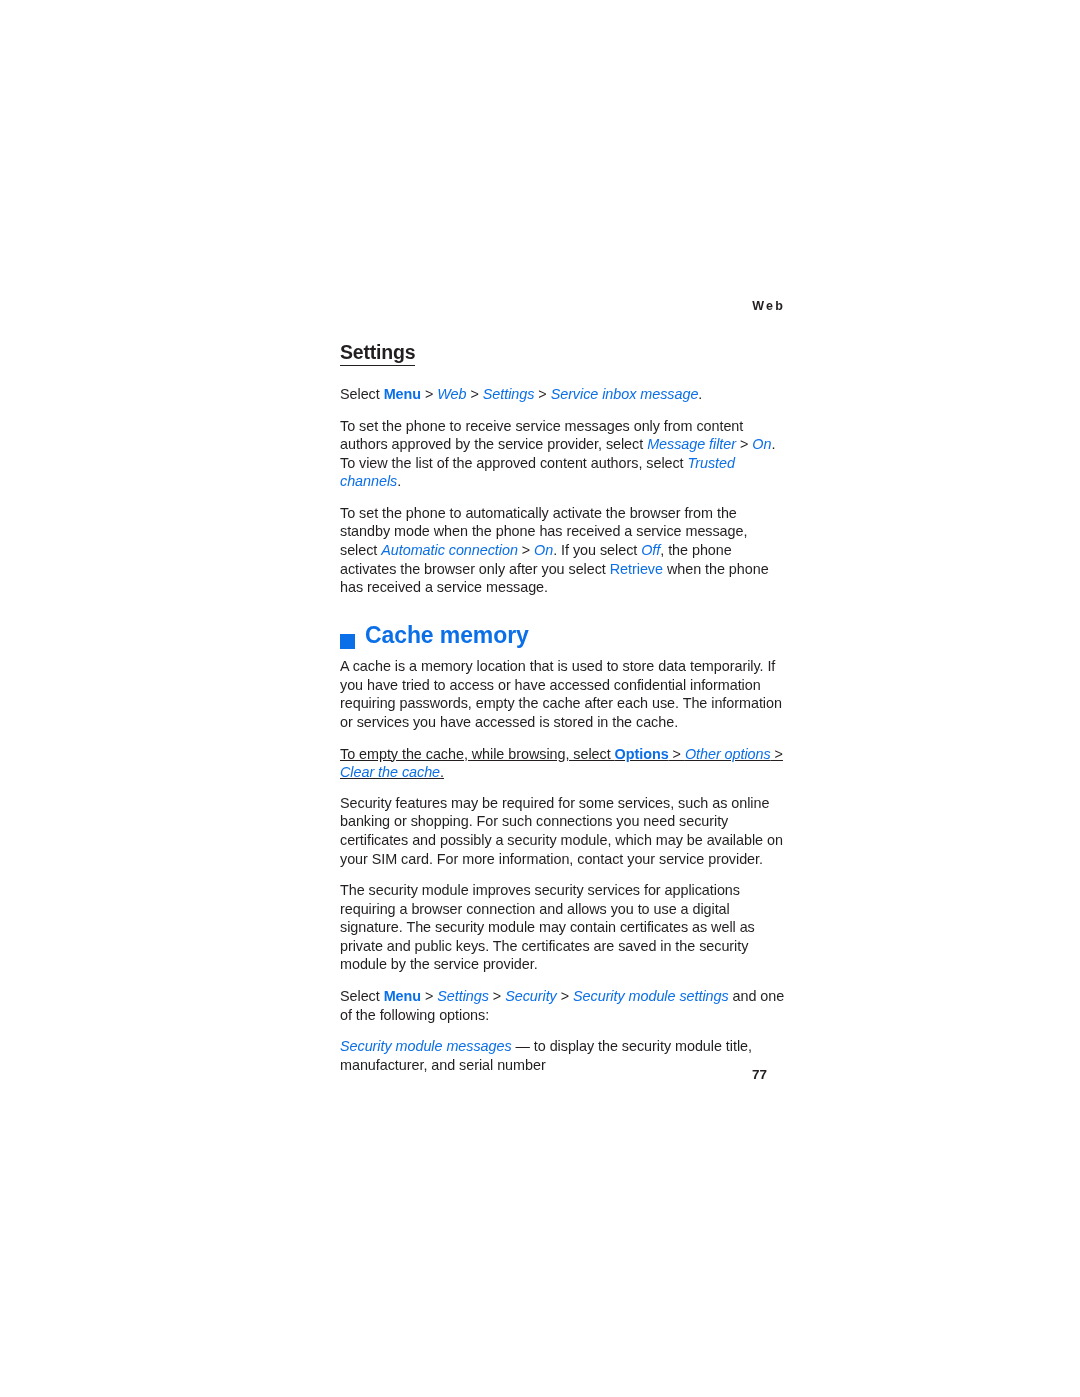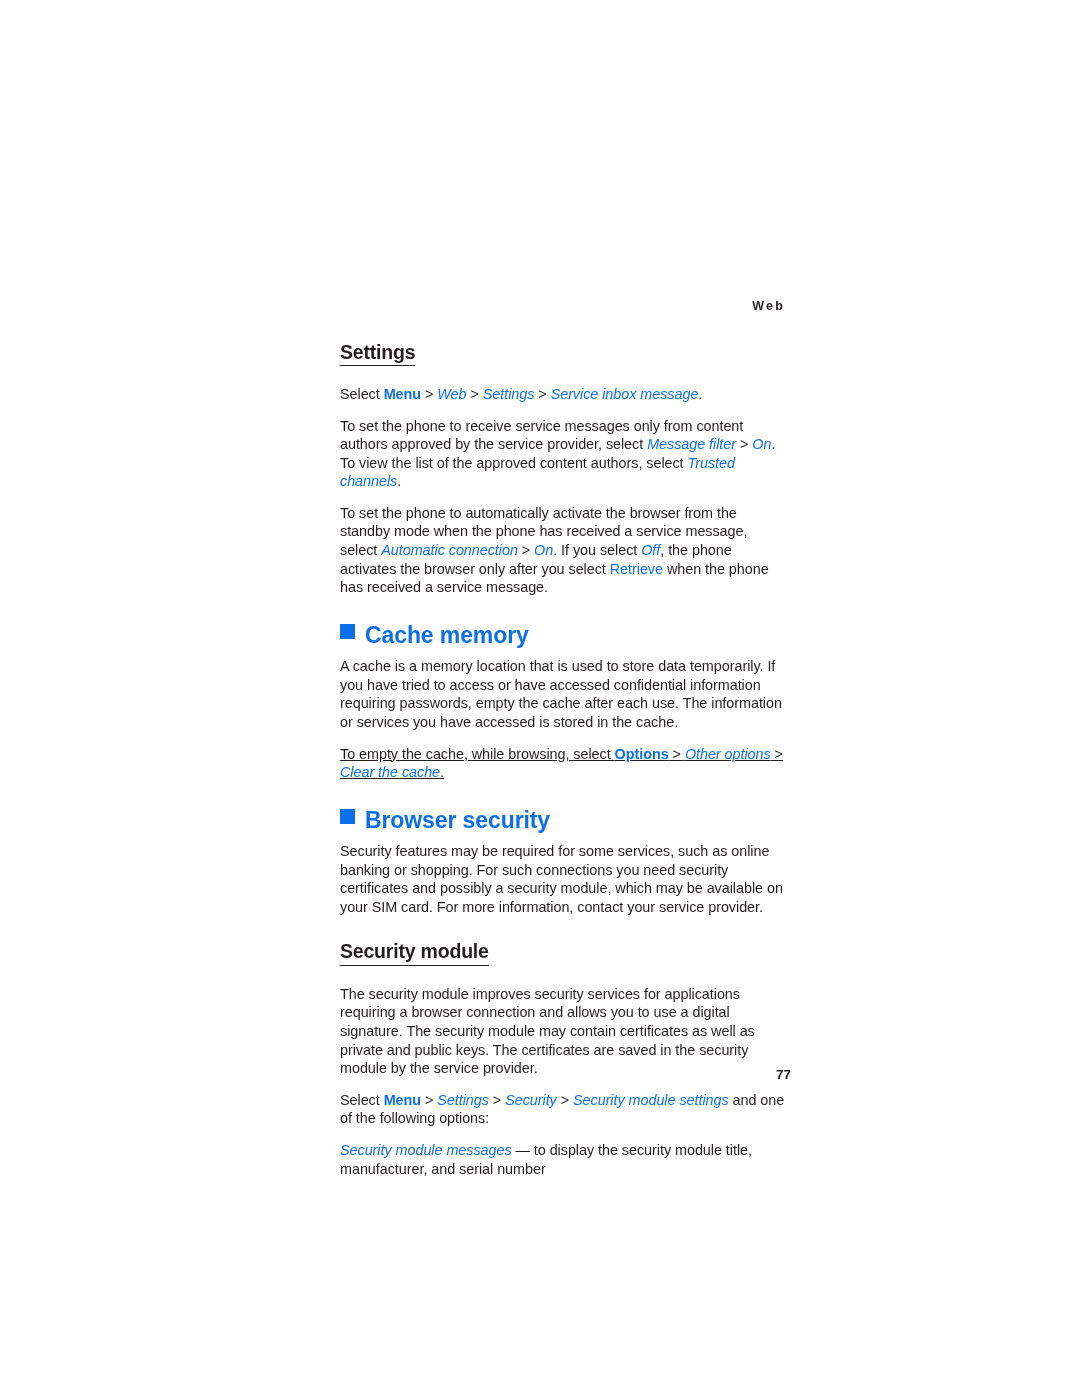"Cache memory" .h1 { align-items: flex-start -> flex-end }
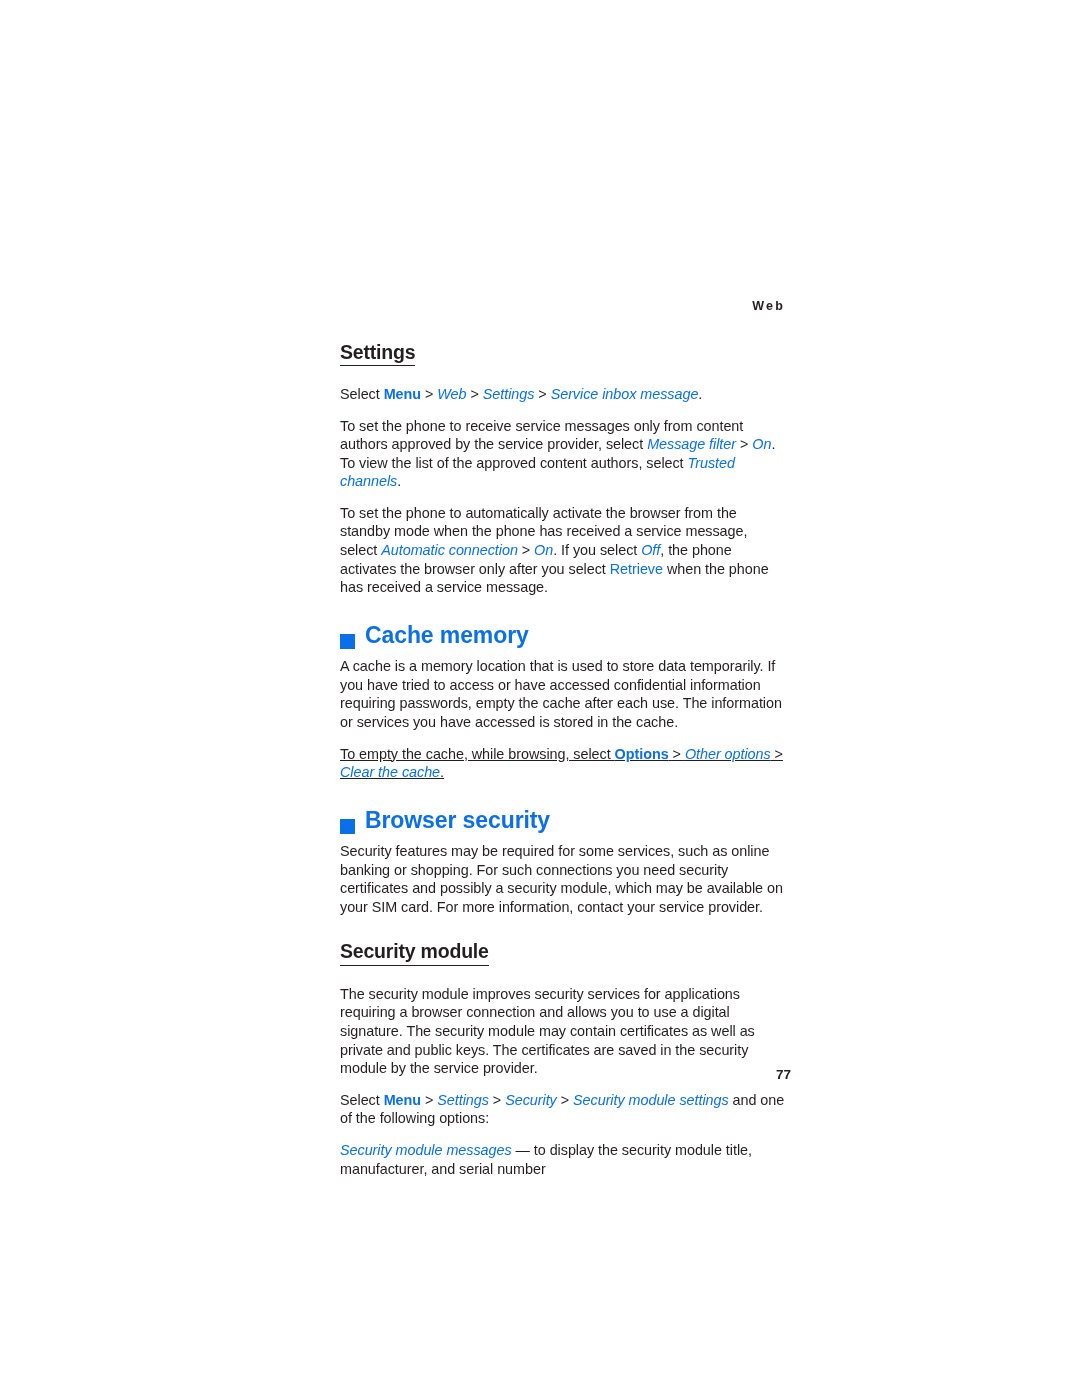"Browser security" h1.h1 { html: <h1> <span></span> <span>Browser security</span> </h1> -> none }
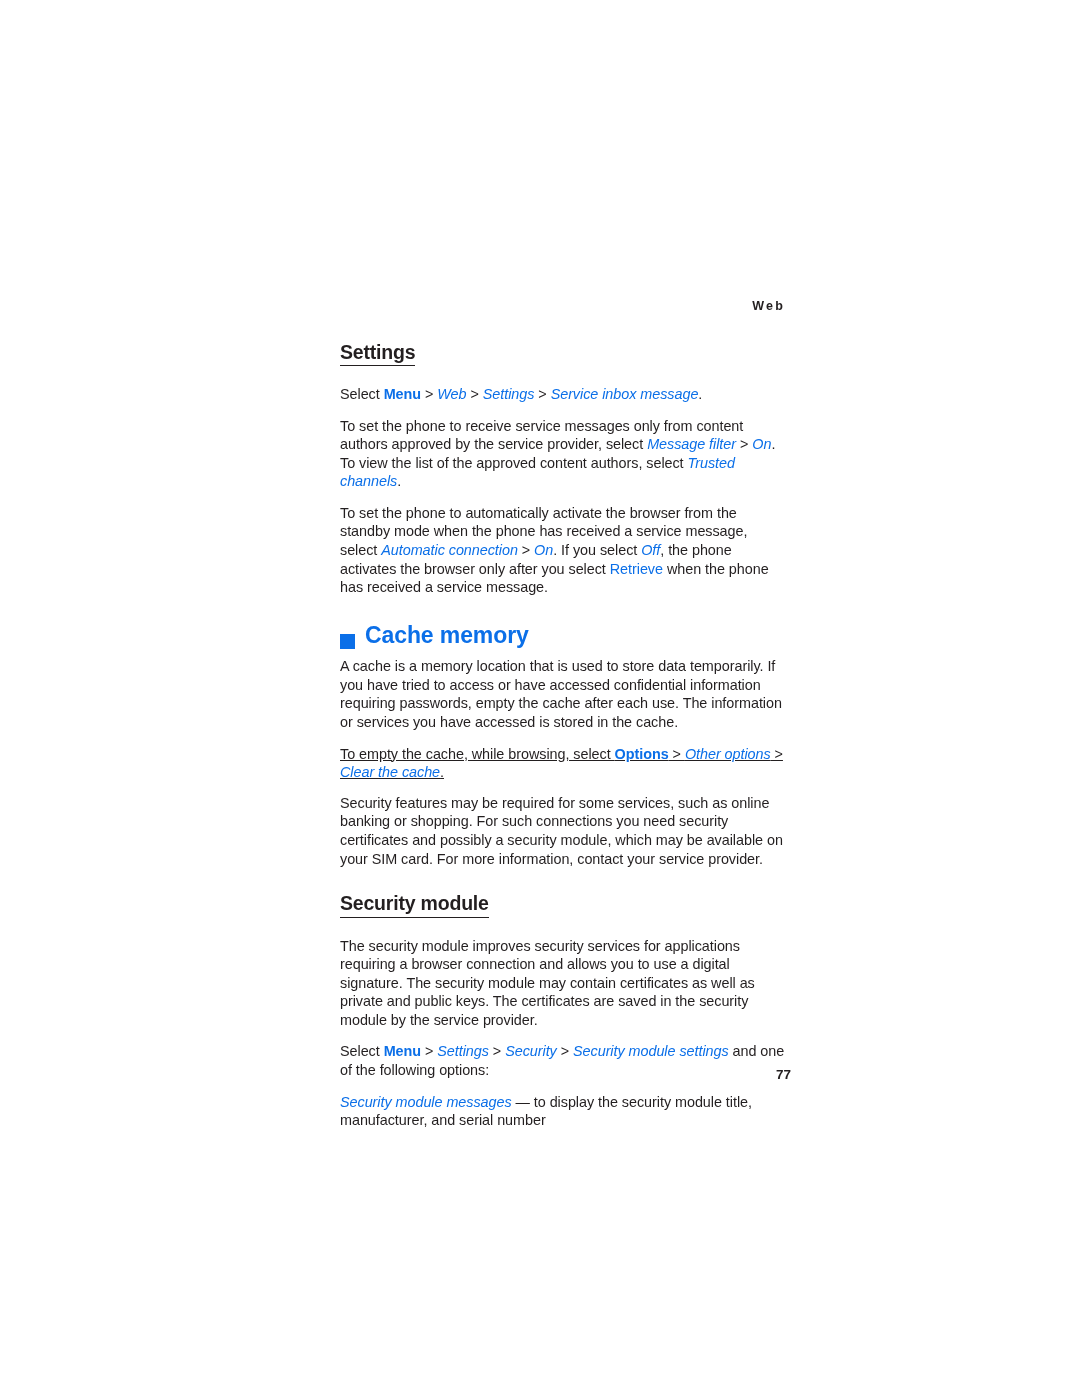"Security module" div.h2-wrap { html: <div> <h2>Security module</h2> </div> -> none }
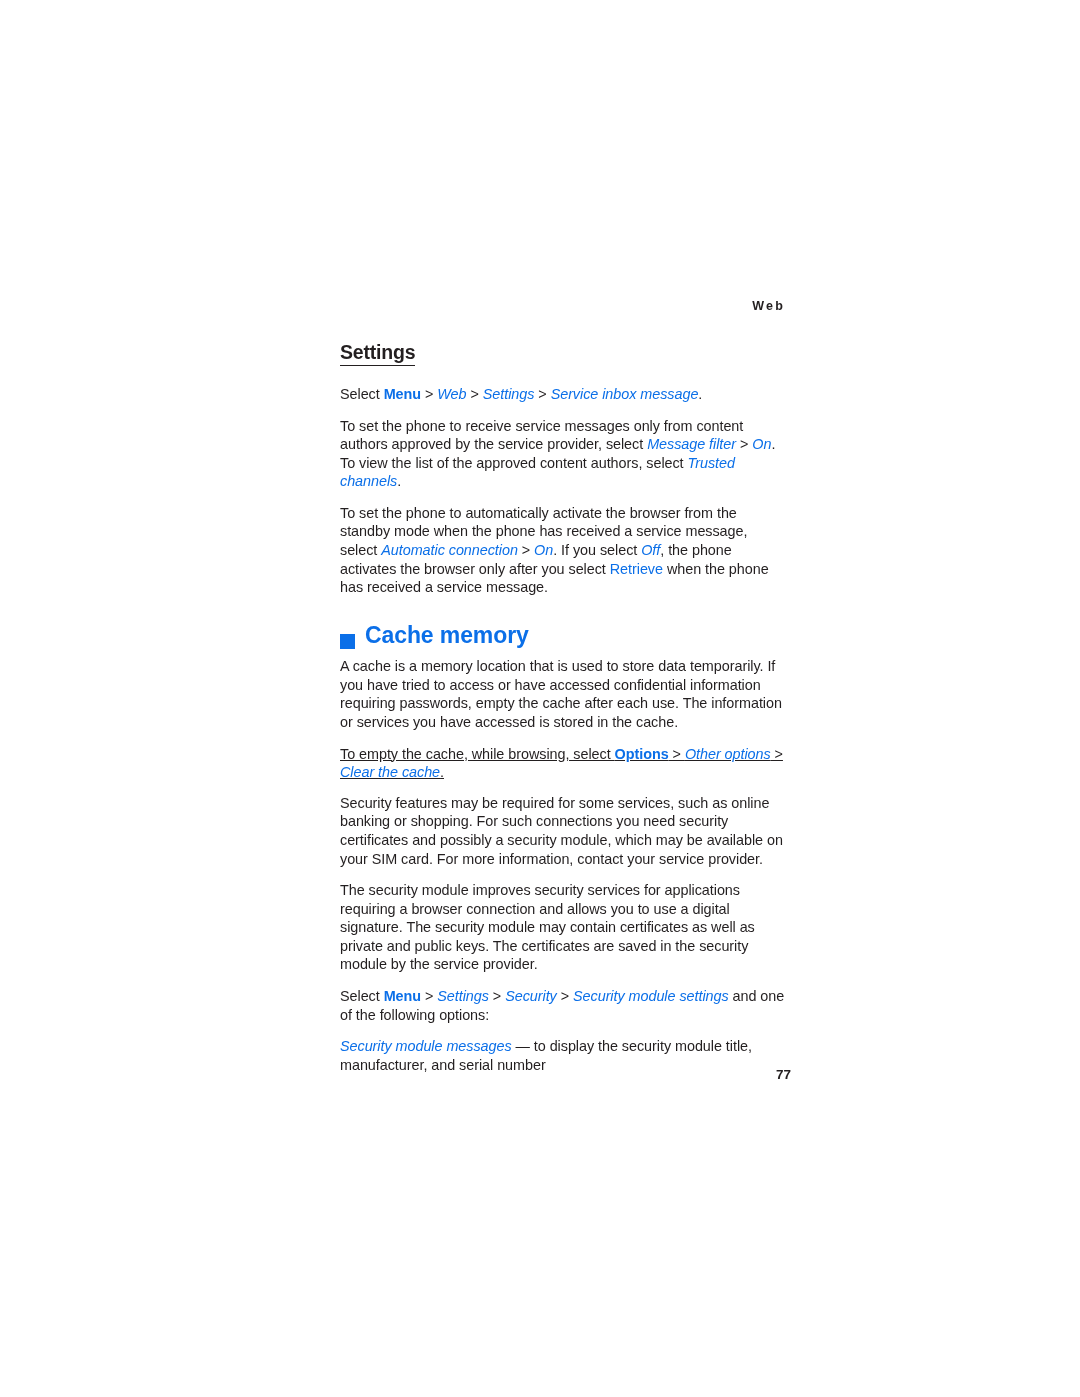"77" .folio { padding-left: 24px -> none }
